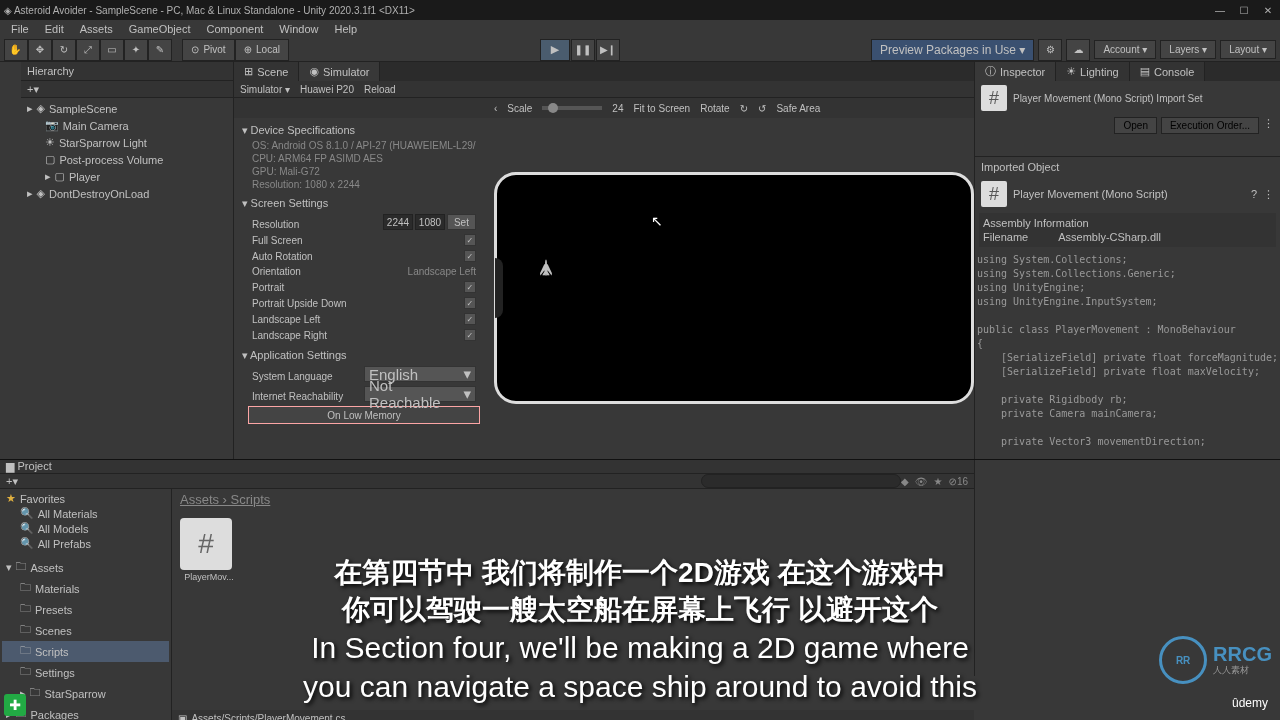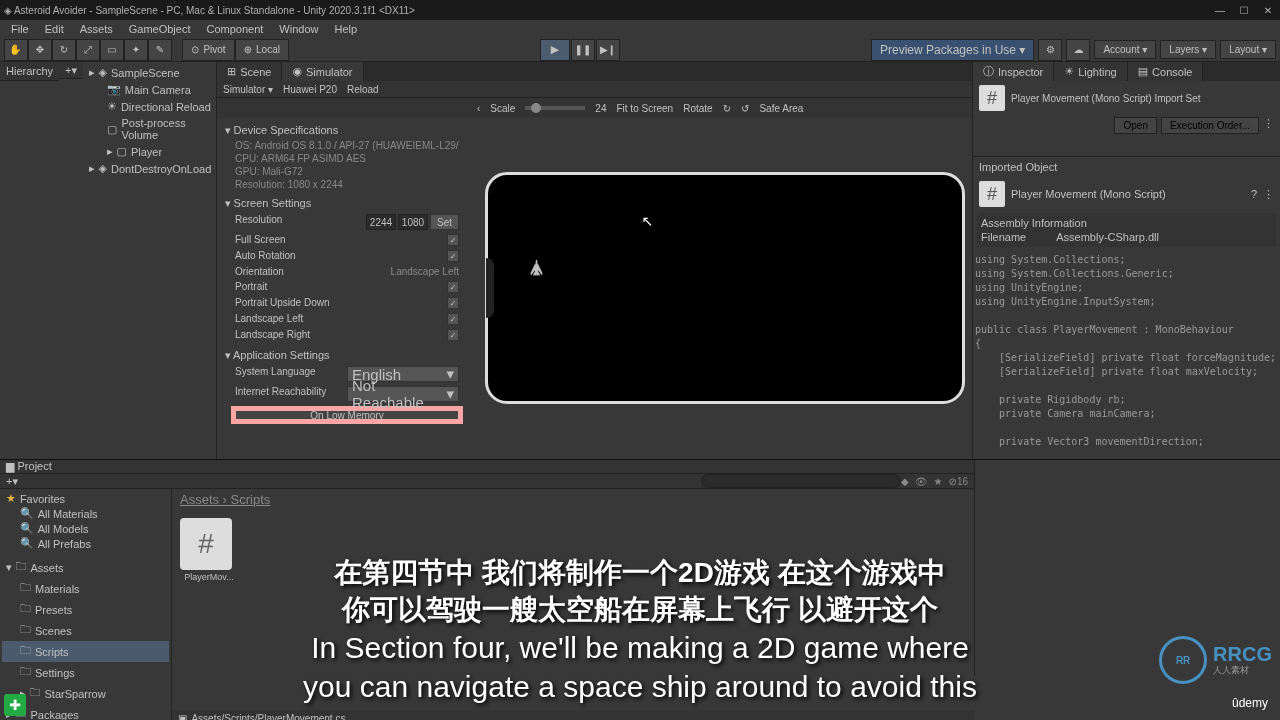"Hierarchy" .hierarchy-panel { flex-direction: row -> column; margin-left: none -> 21px }
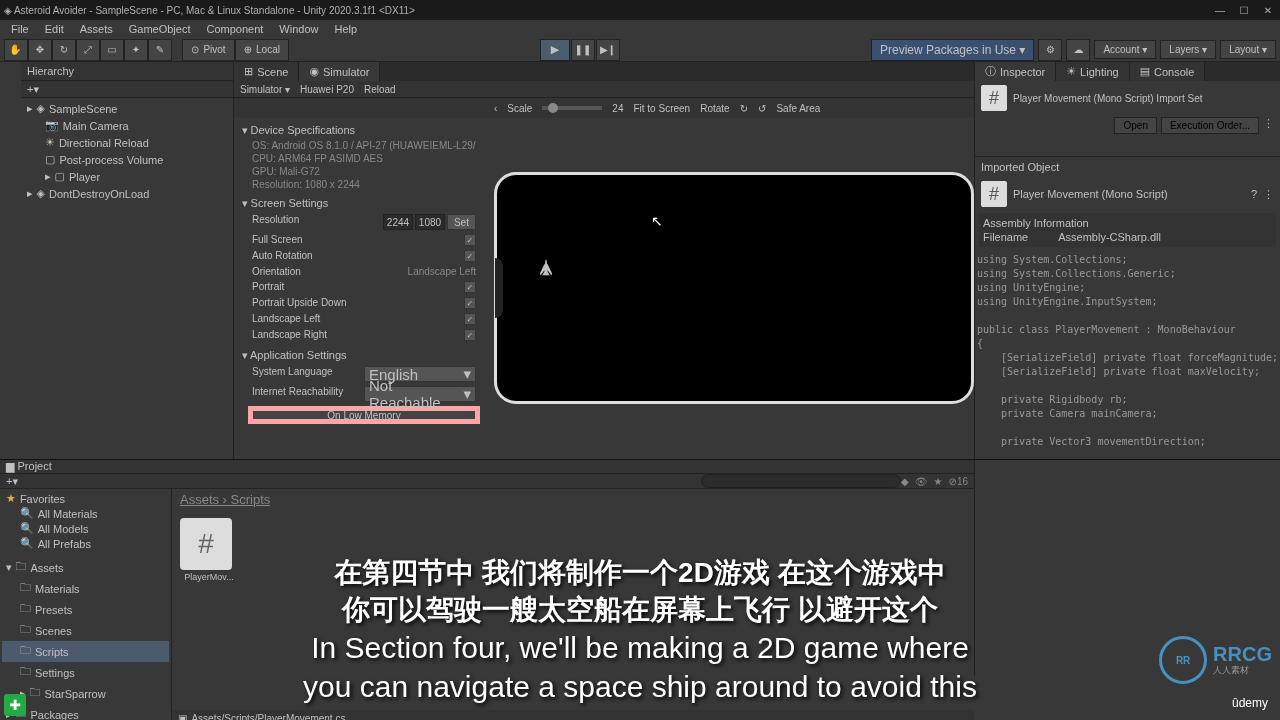"Directional Reload" span { text: Directional Reload -> StarSparrow Light }
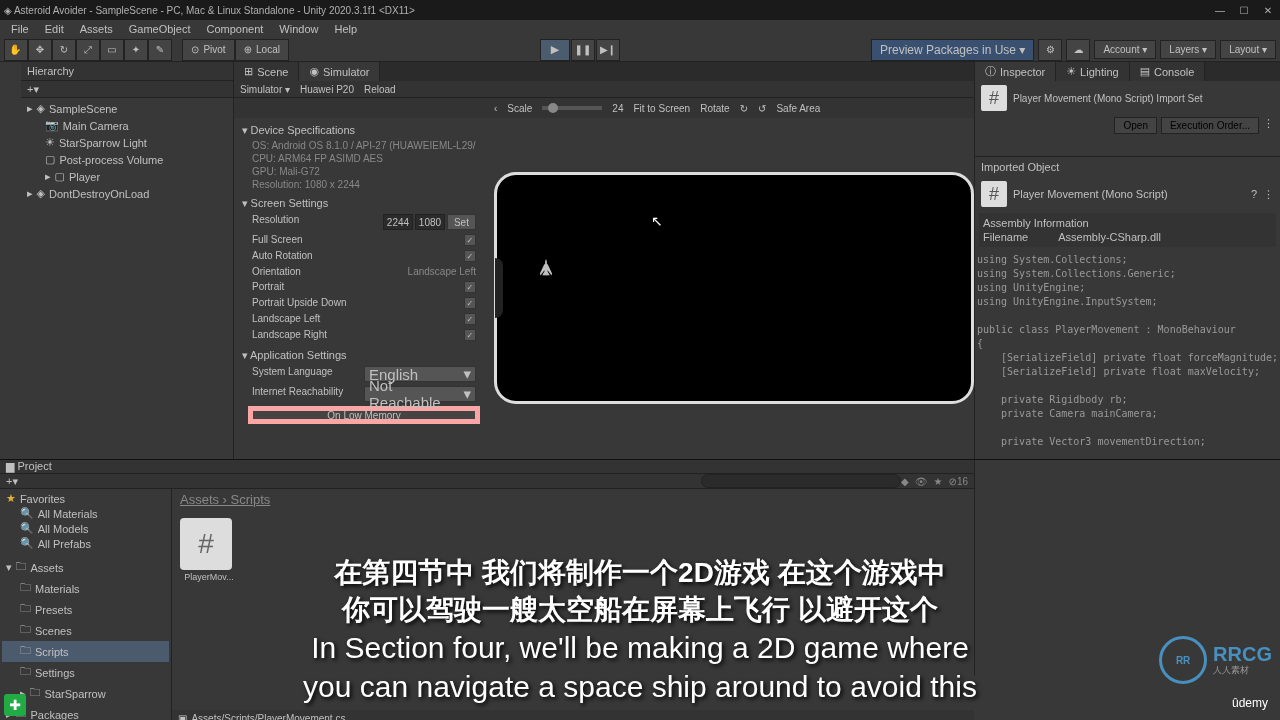"Resolution" .setting-row { align-items: flex-start -> flex-end }
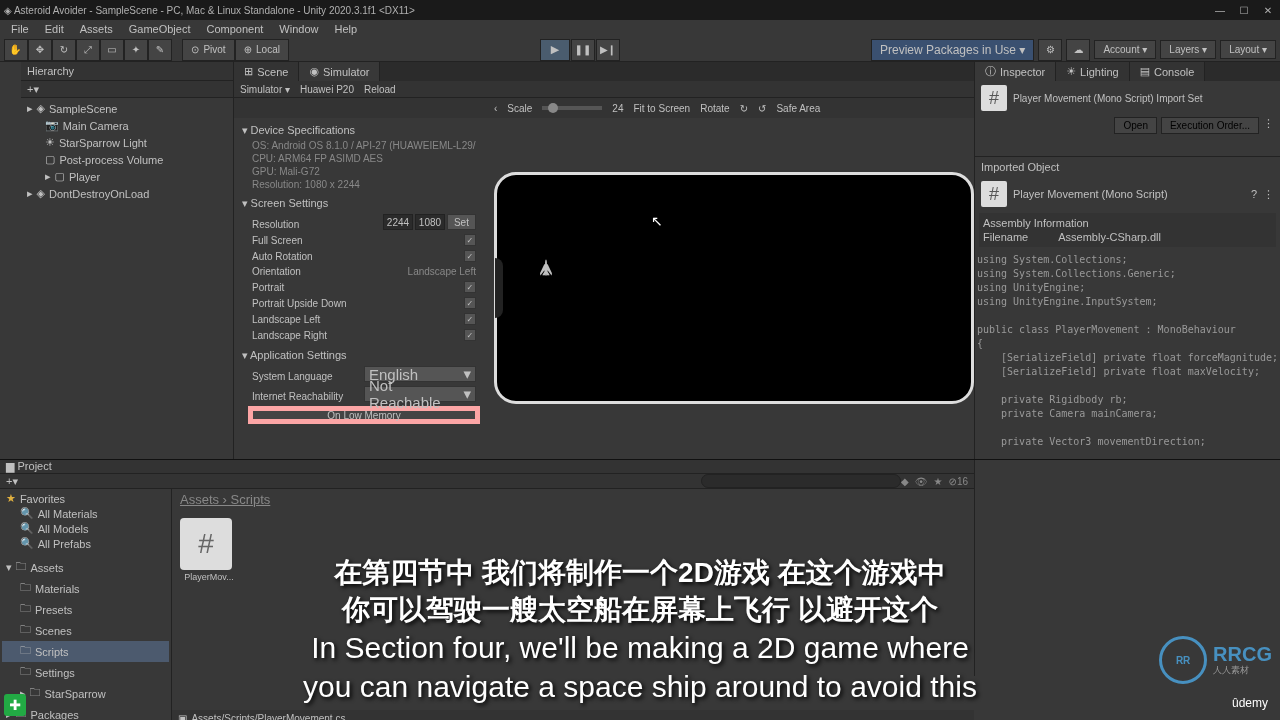"On Low Memory" .wide-btn { border: 5px solid #fca5a5 -> 1px solid #fca5a5 }
